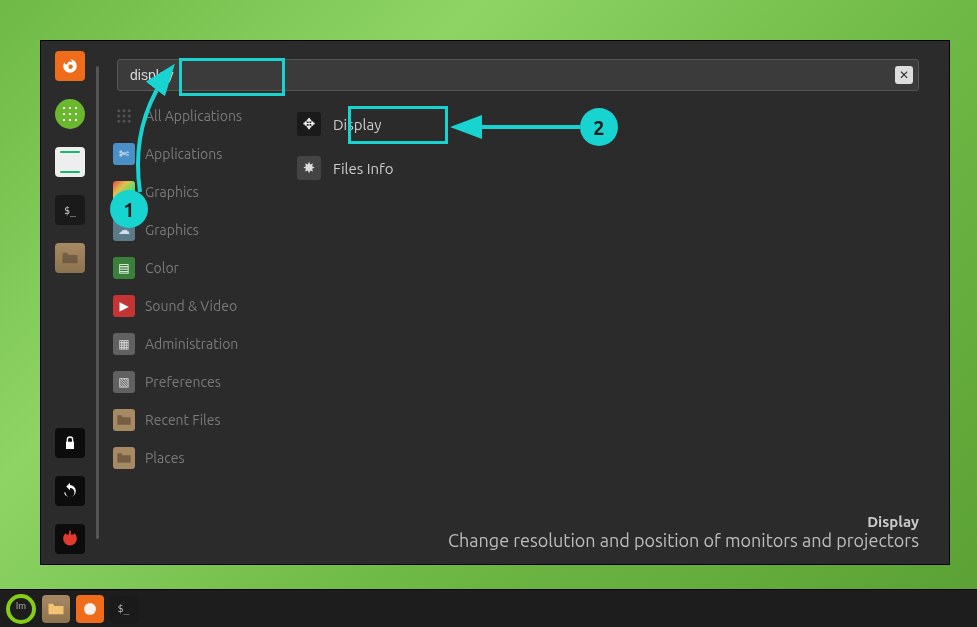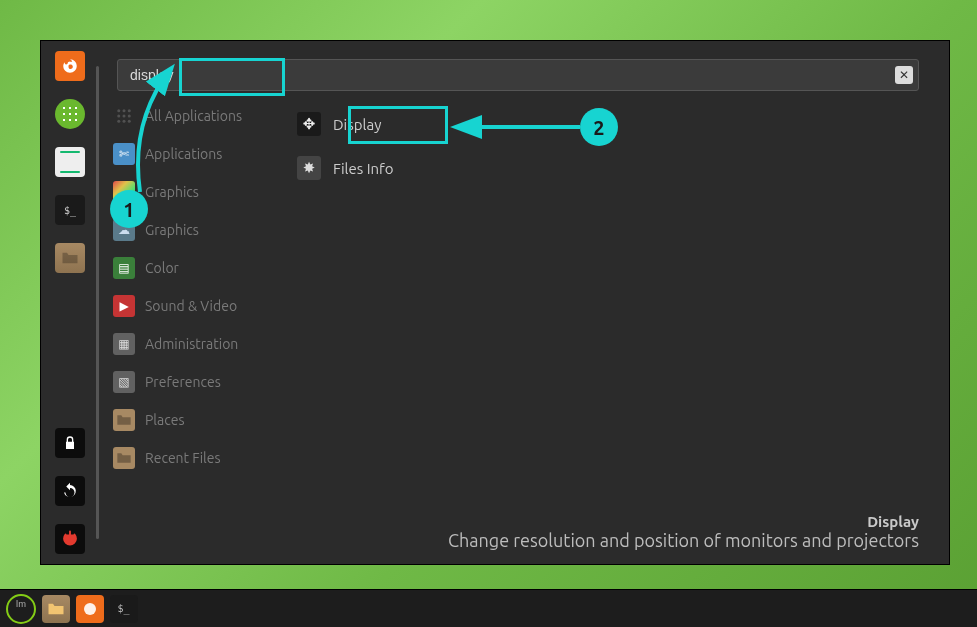"Places" div.cat-item { order: before "Recent Files" -> after "Recent Files" }
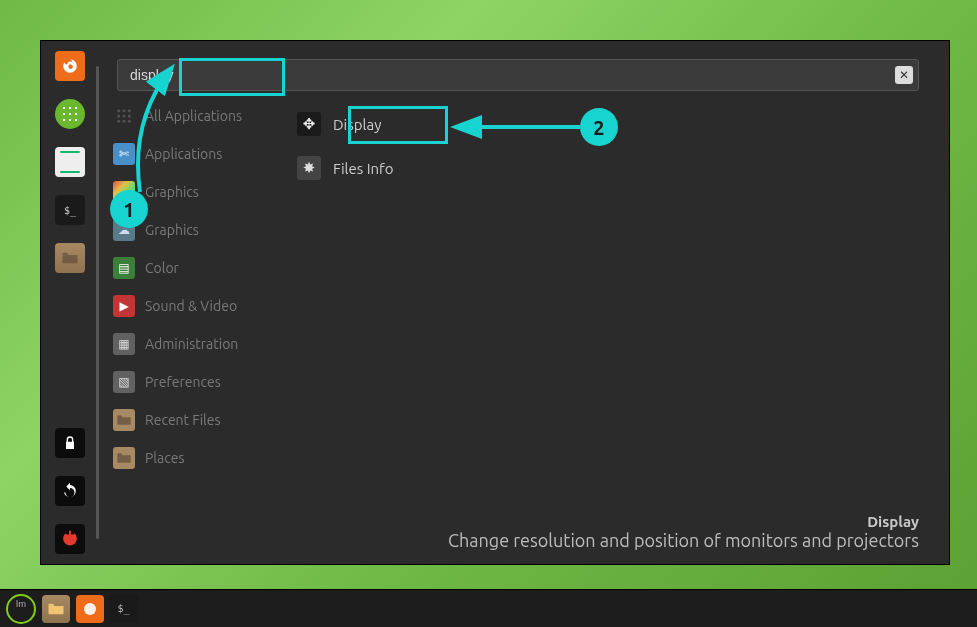"lm" .start-btn { border: 2px solid #84cc16 -> 4px solid #84cc16 }
